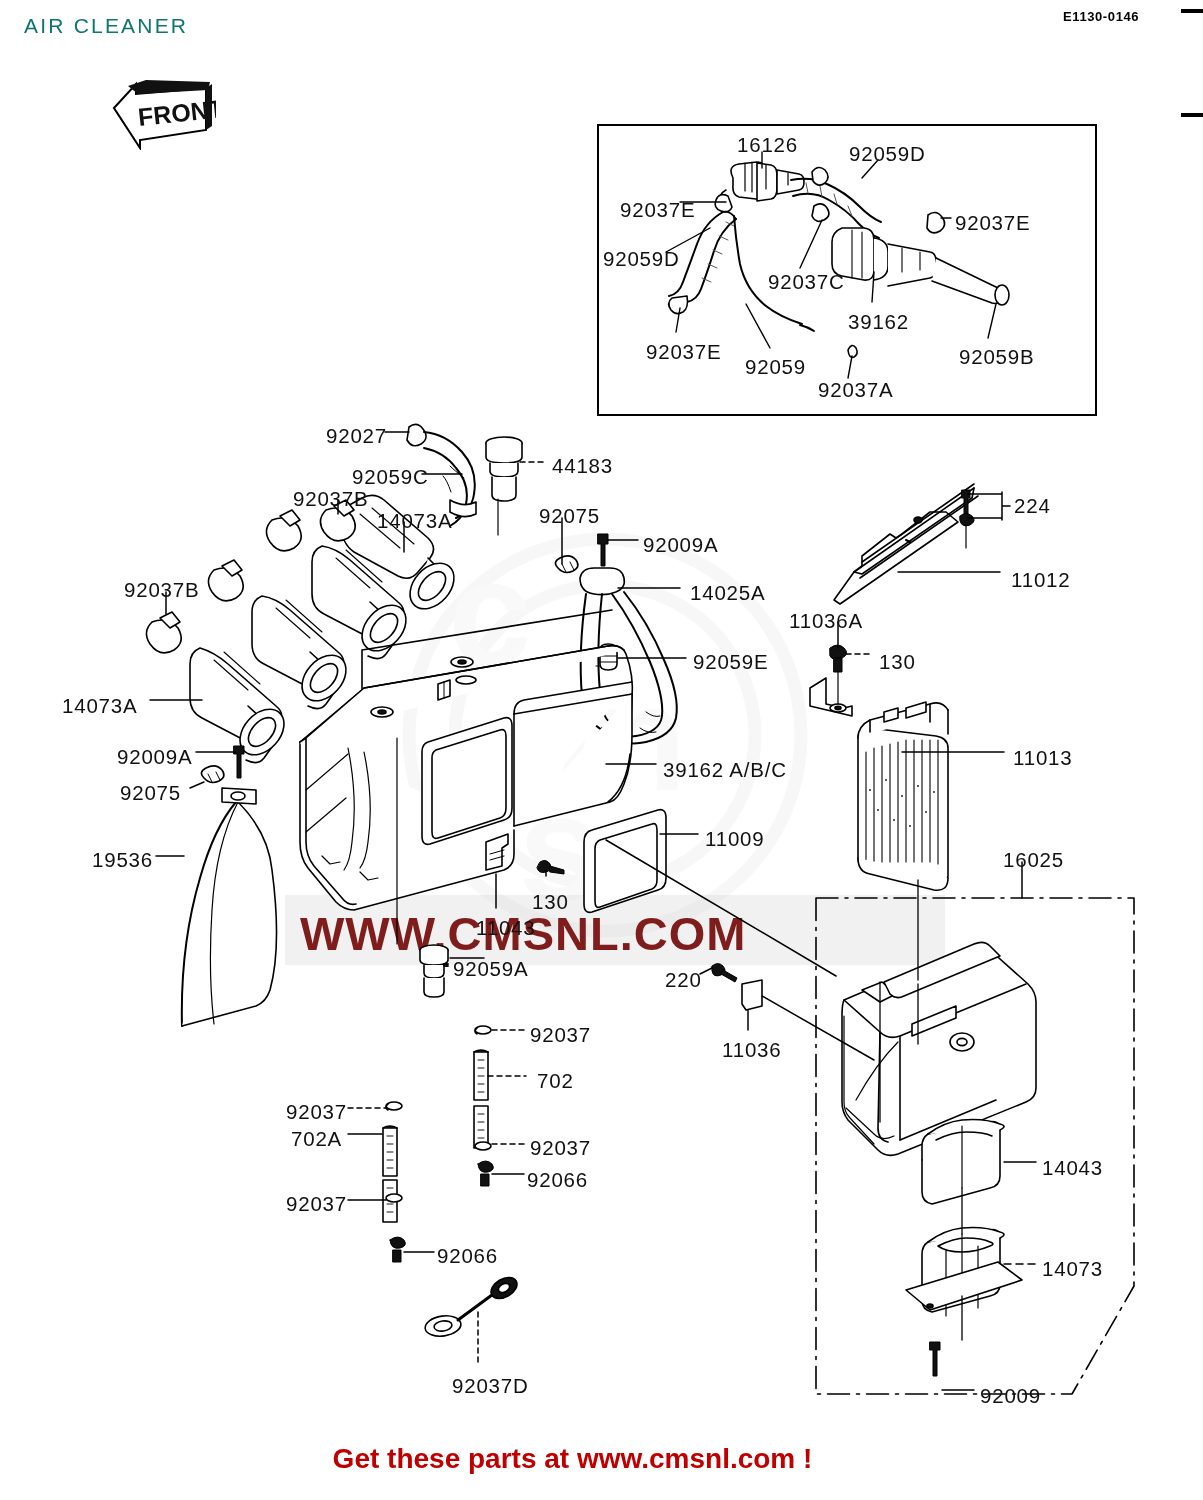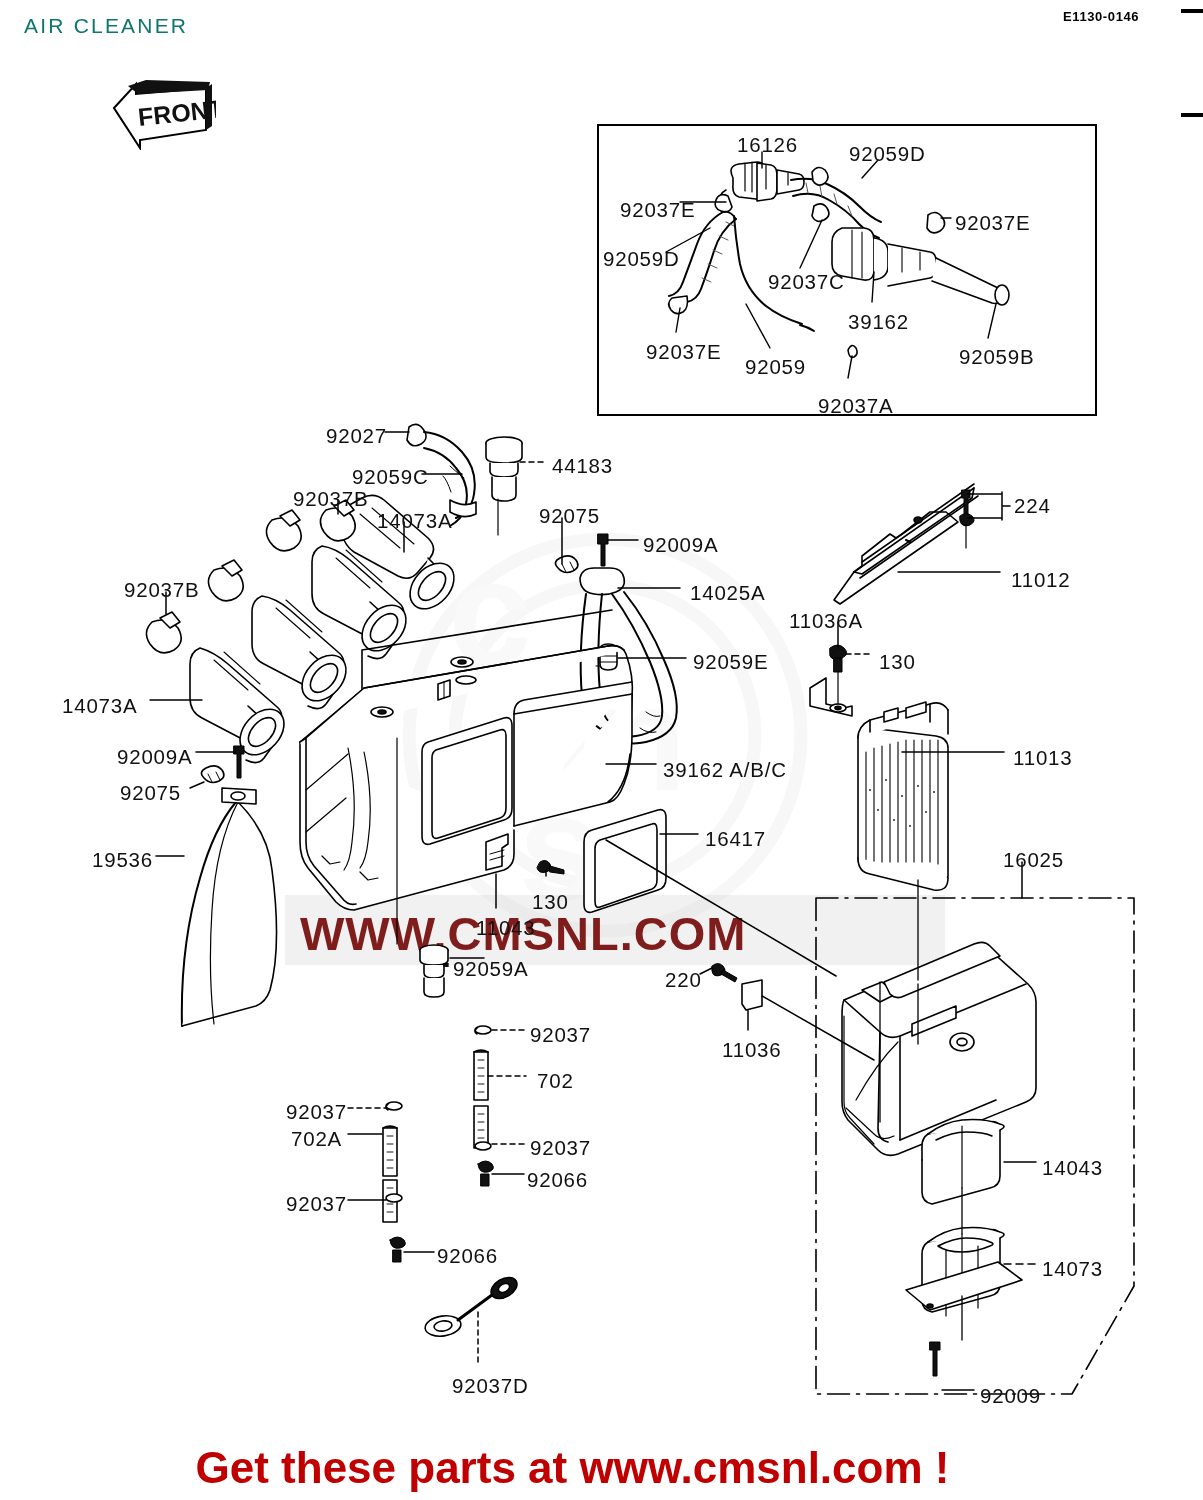"92037A" div.lab { top: 394px -> 378px }
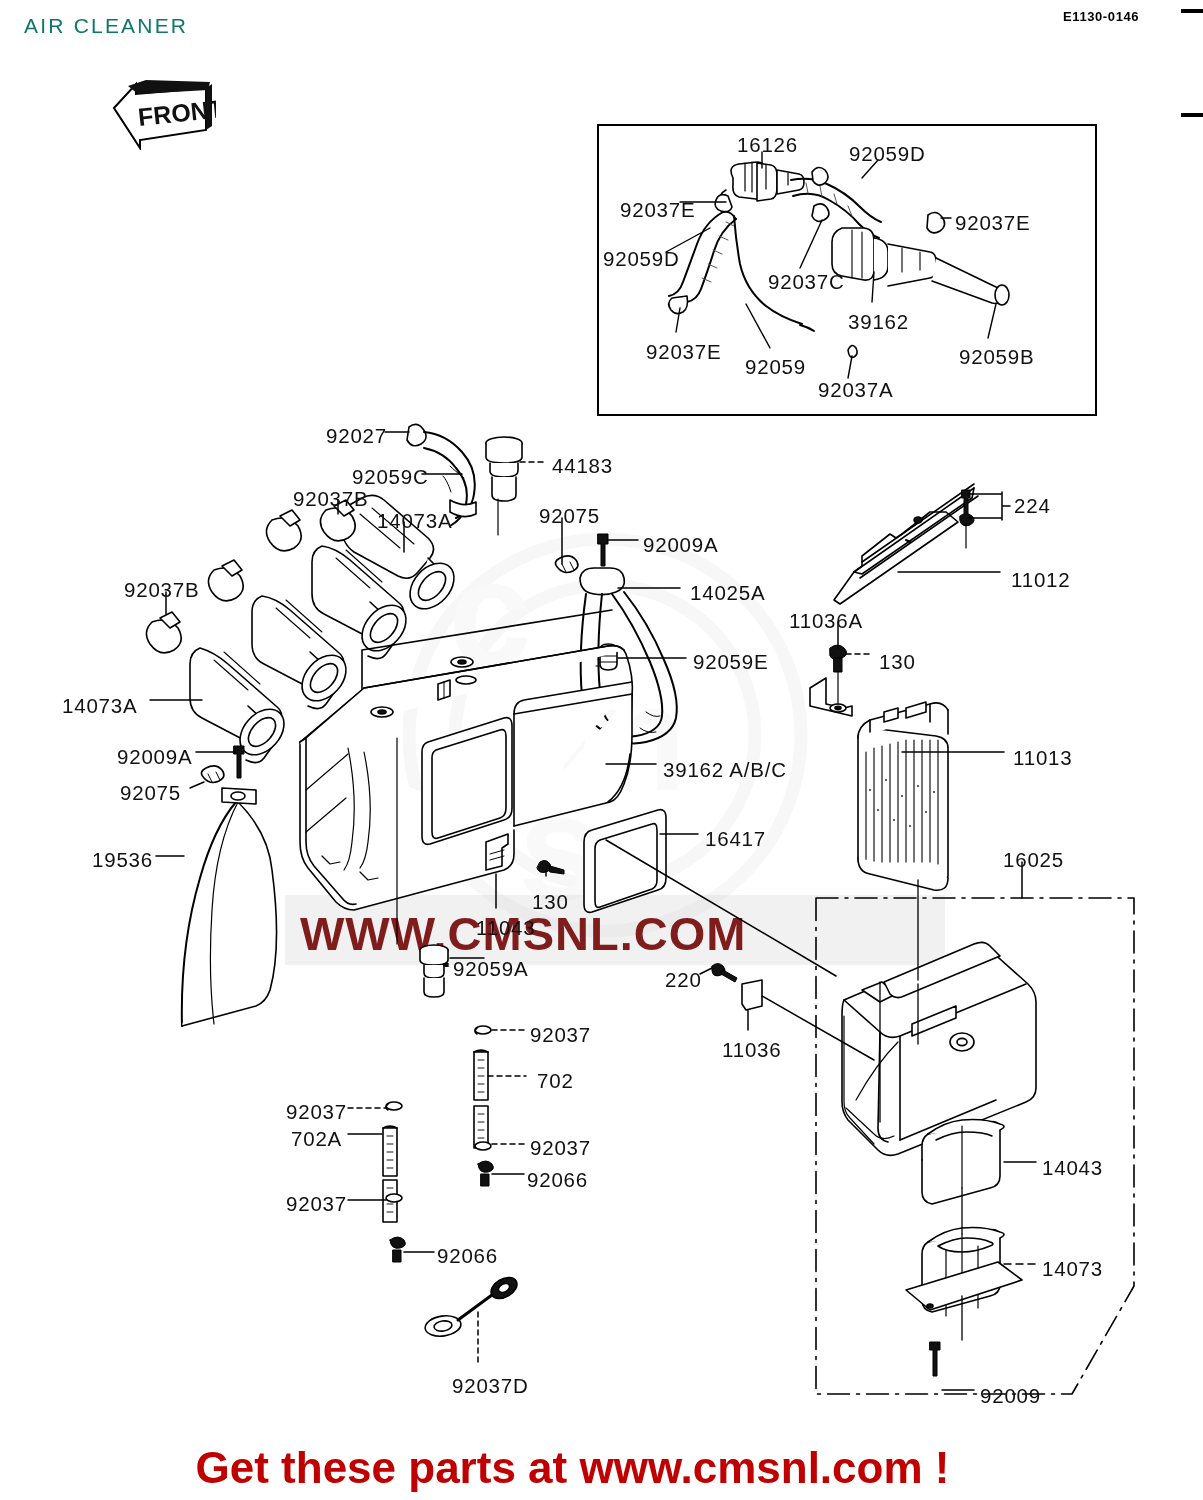"16417" div.lab { text: 16417 -> 11009 }
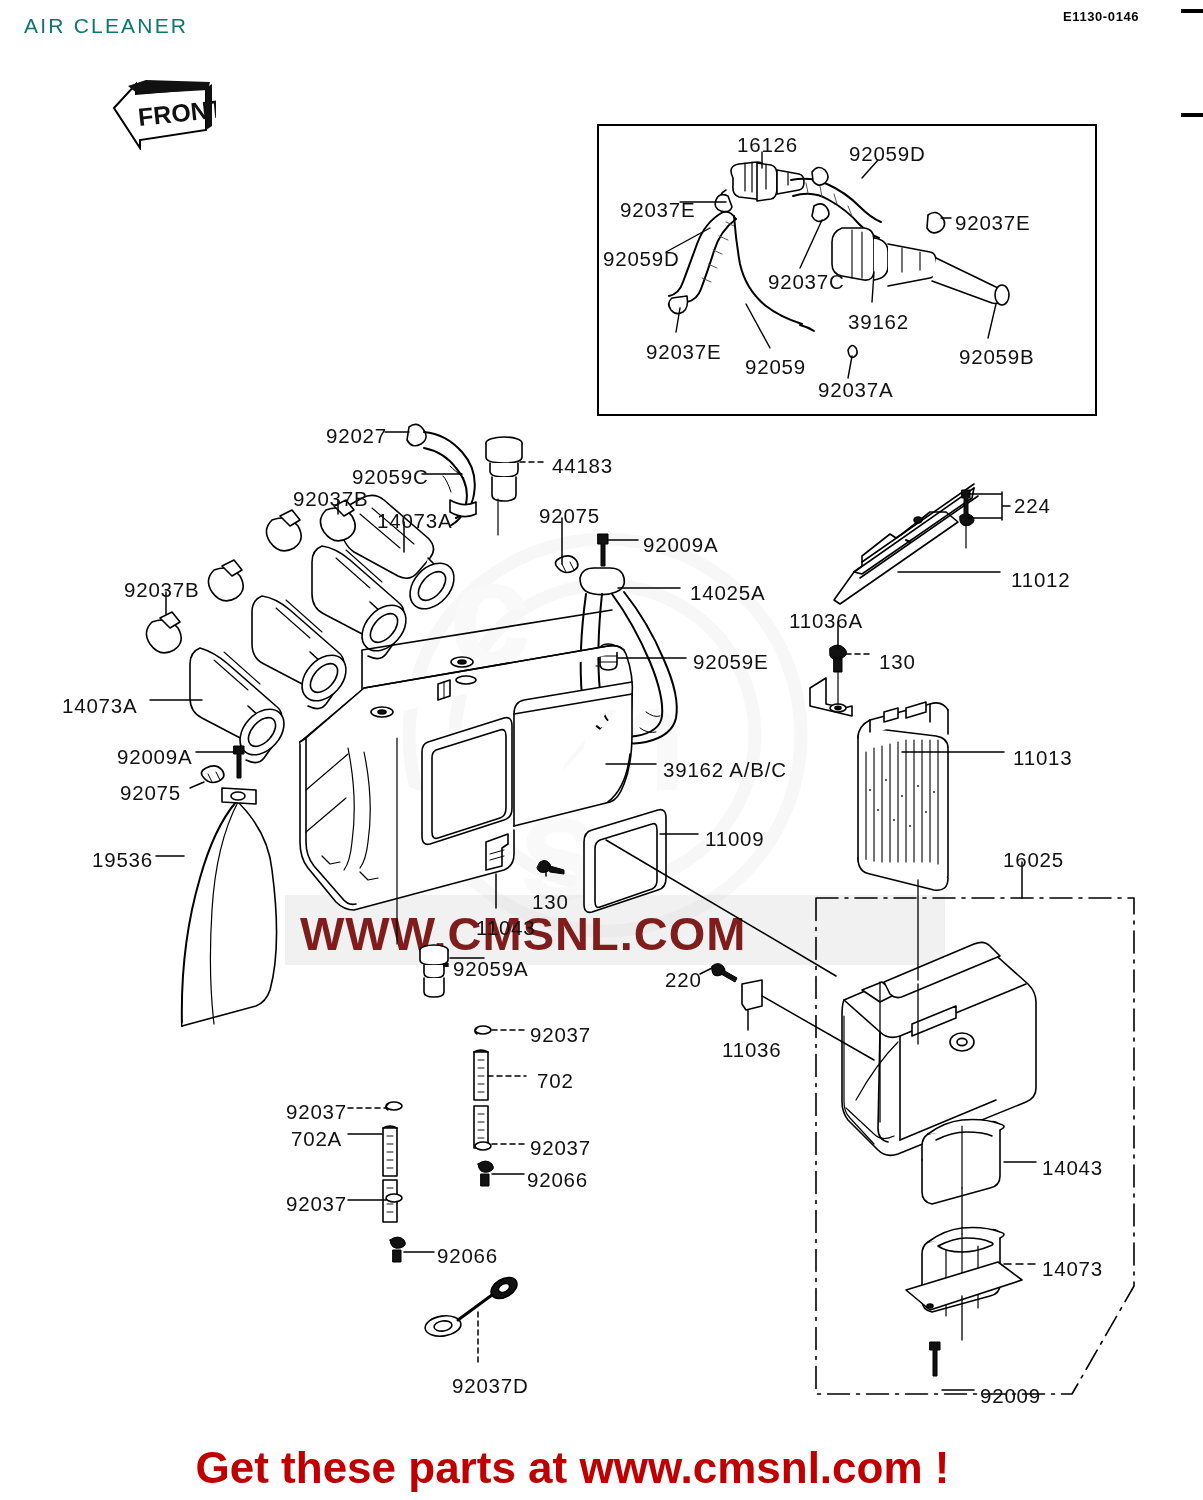"Get these parts at www.cmsnl.com" .footer { font-size: 44px -> 28px }
